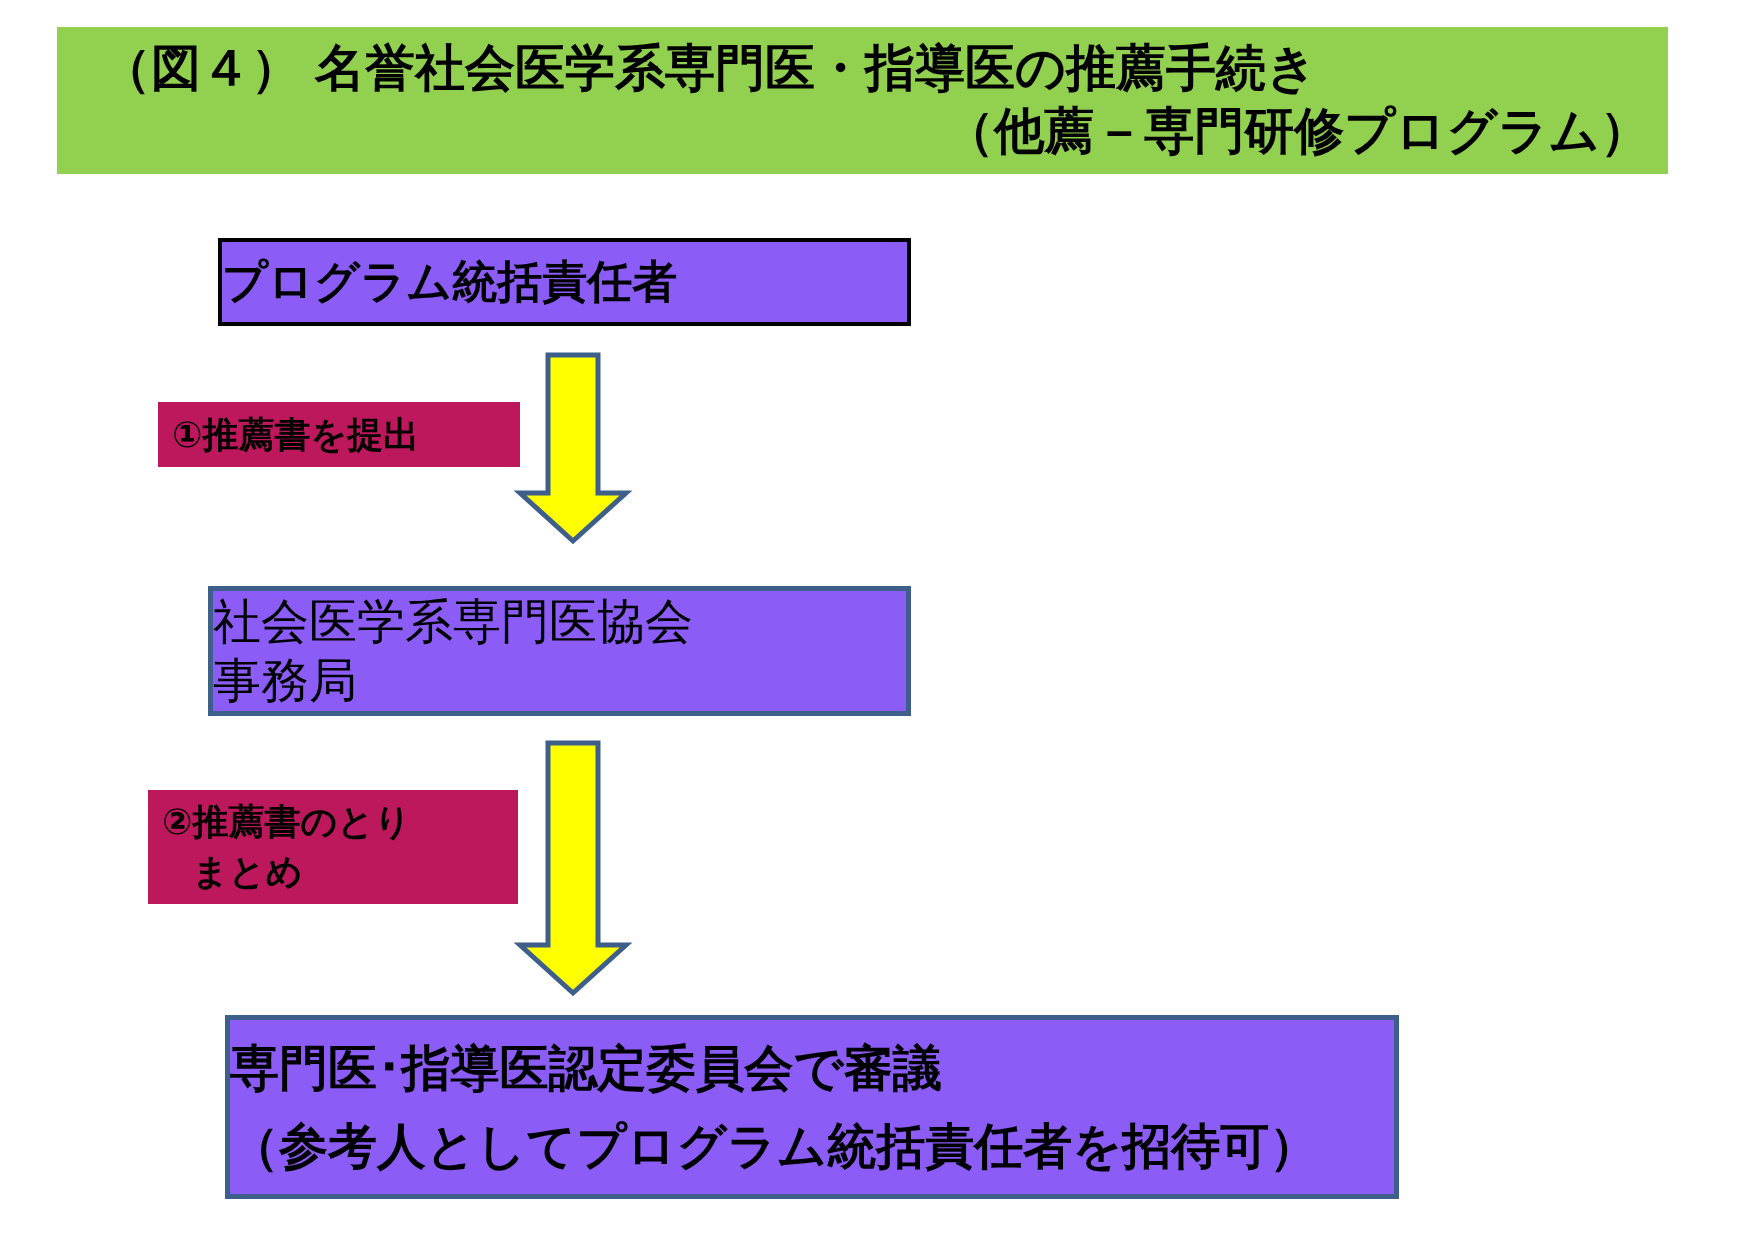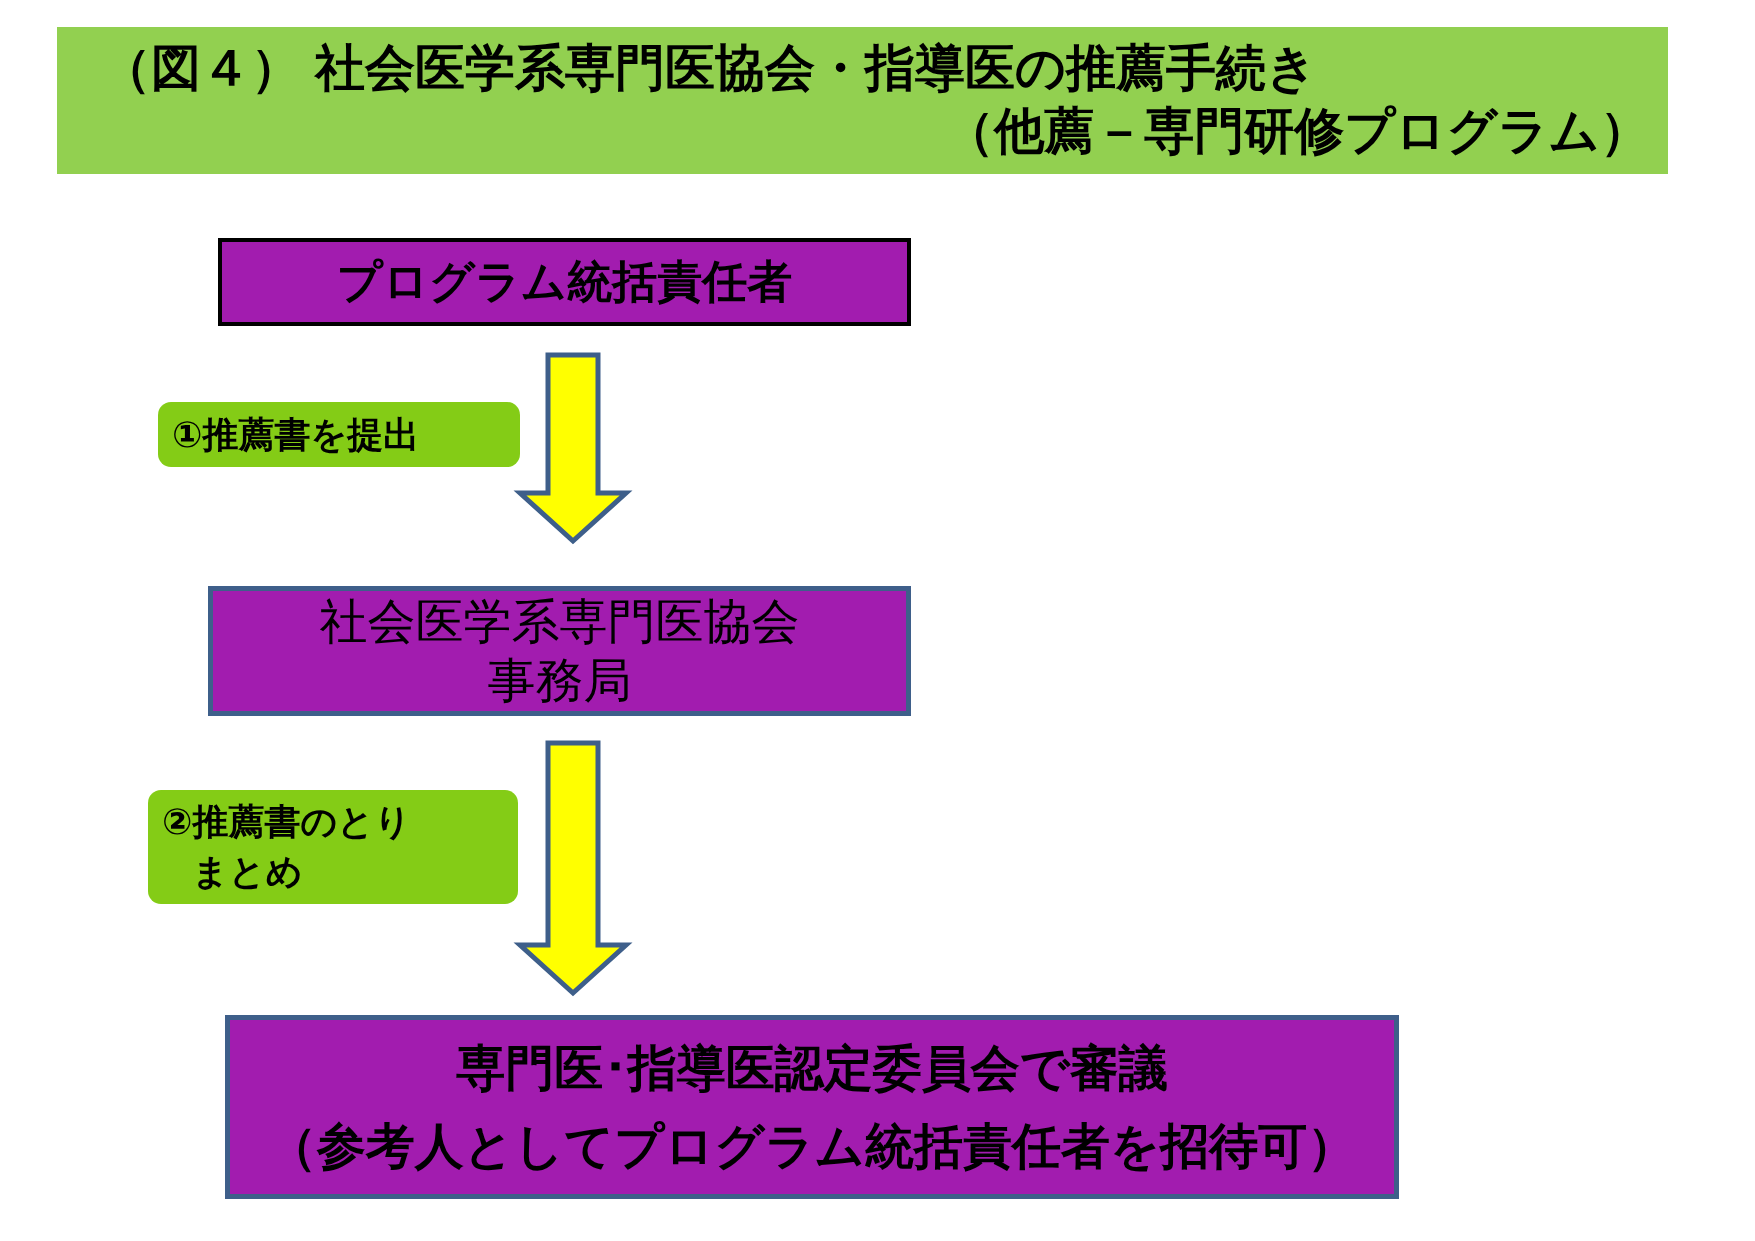"（図４） 社会医学系専門医協会・指導医の推薦手続き" div.line1 { text: 社会医学系専門医協会 -> 名誉社会医学系専門医 }
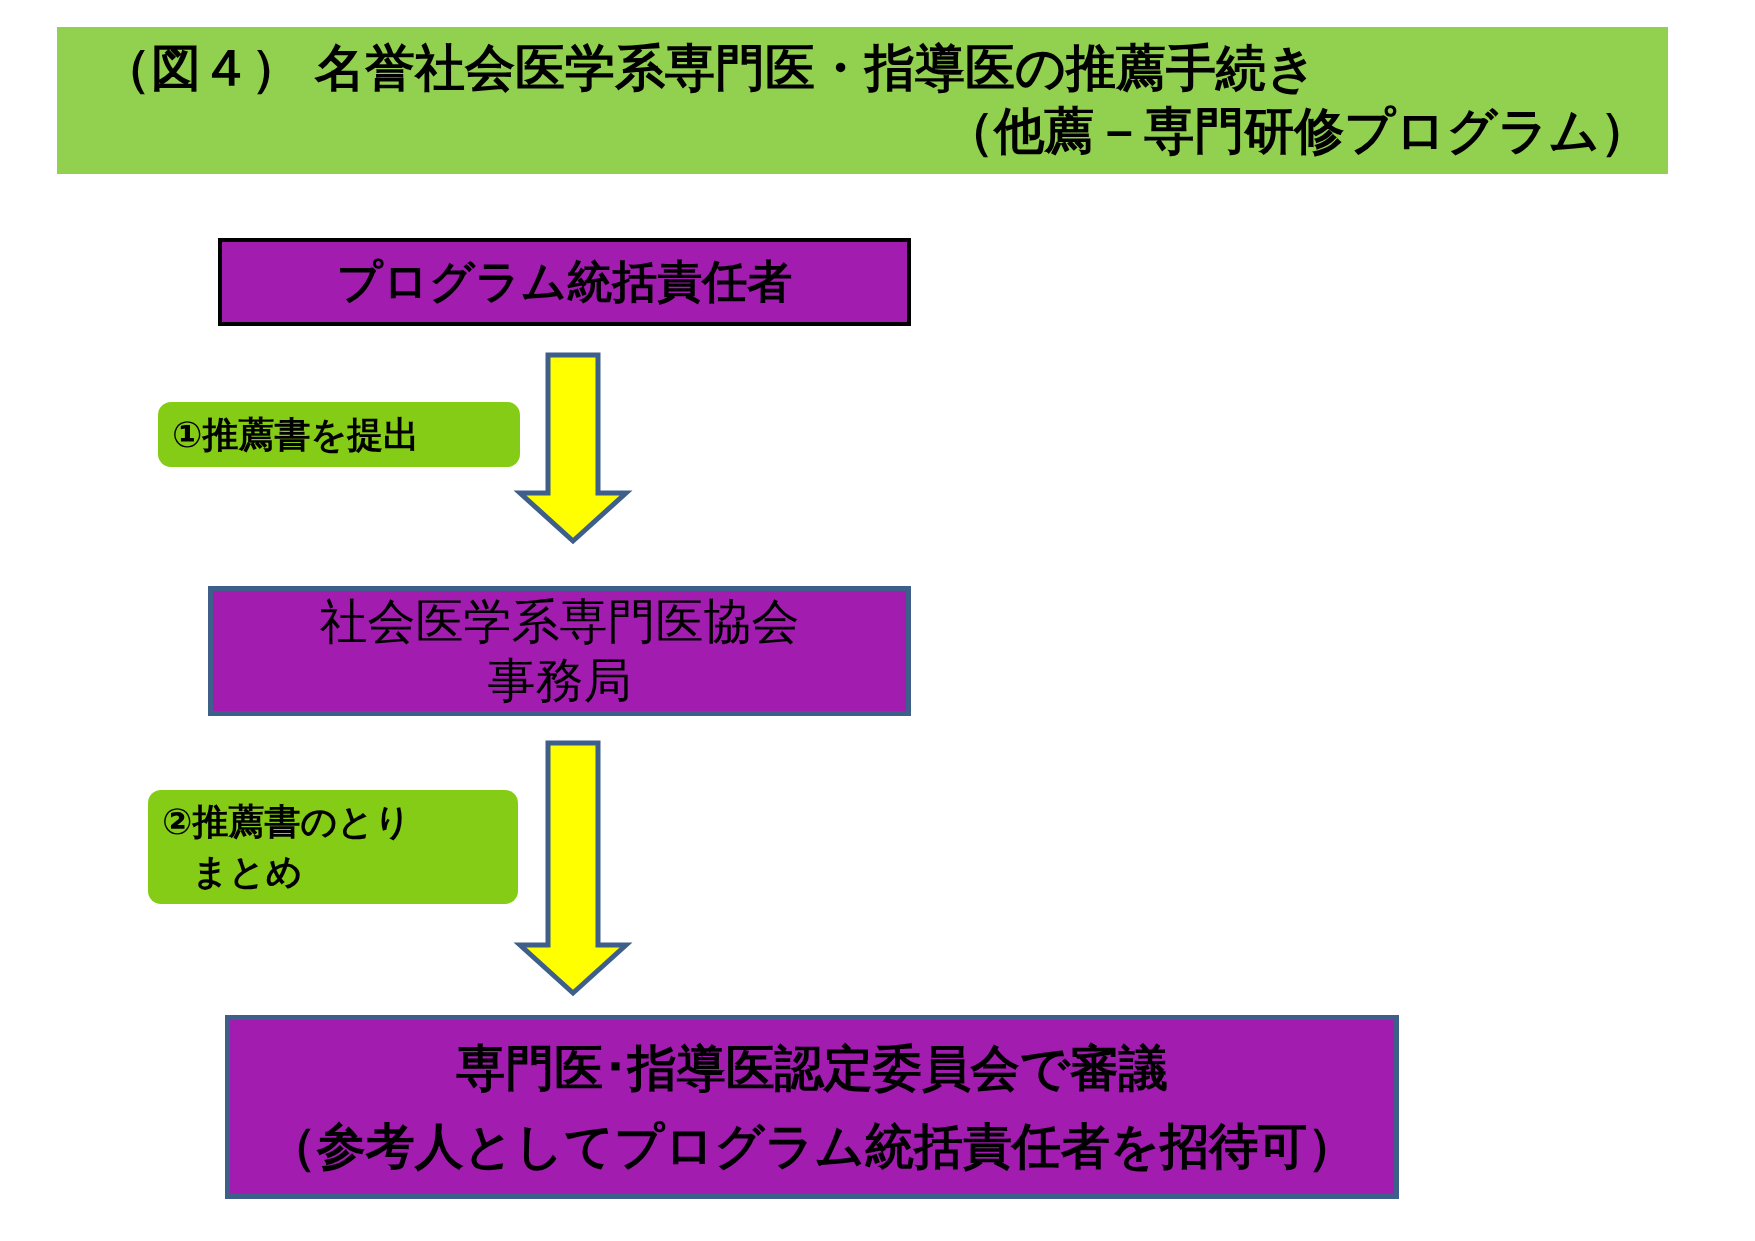"プログラム統括責任者" .flowbox { align-items: center -> flex-start; background: #a21caf -> #8b5cf6 }
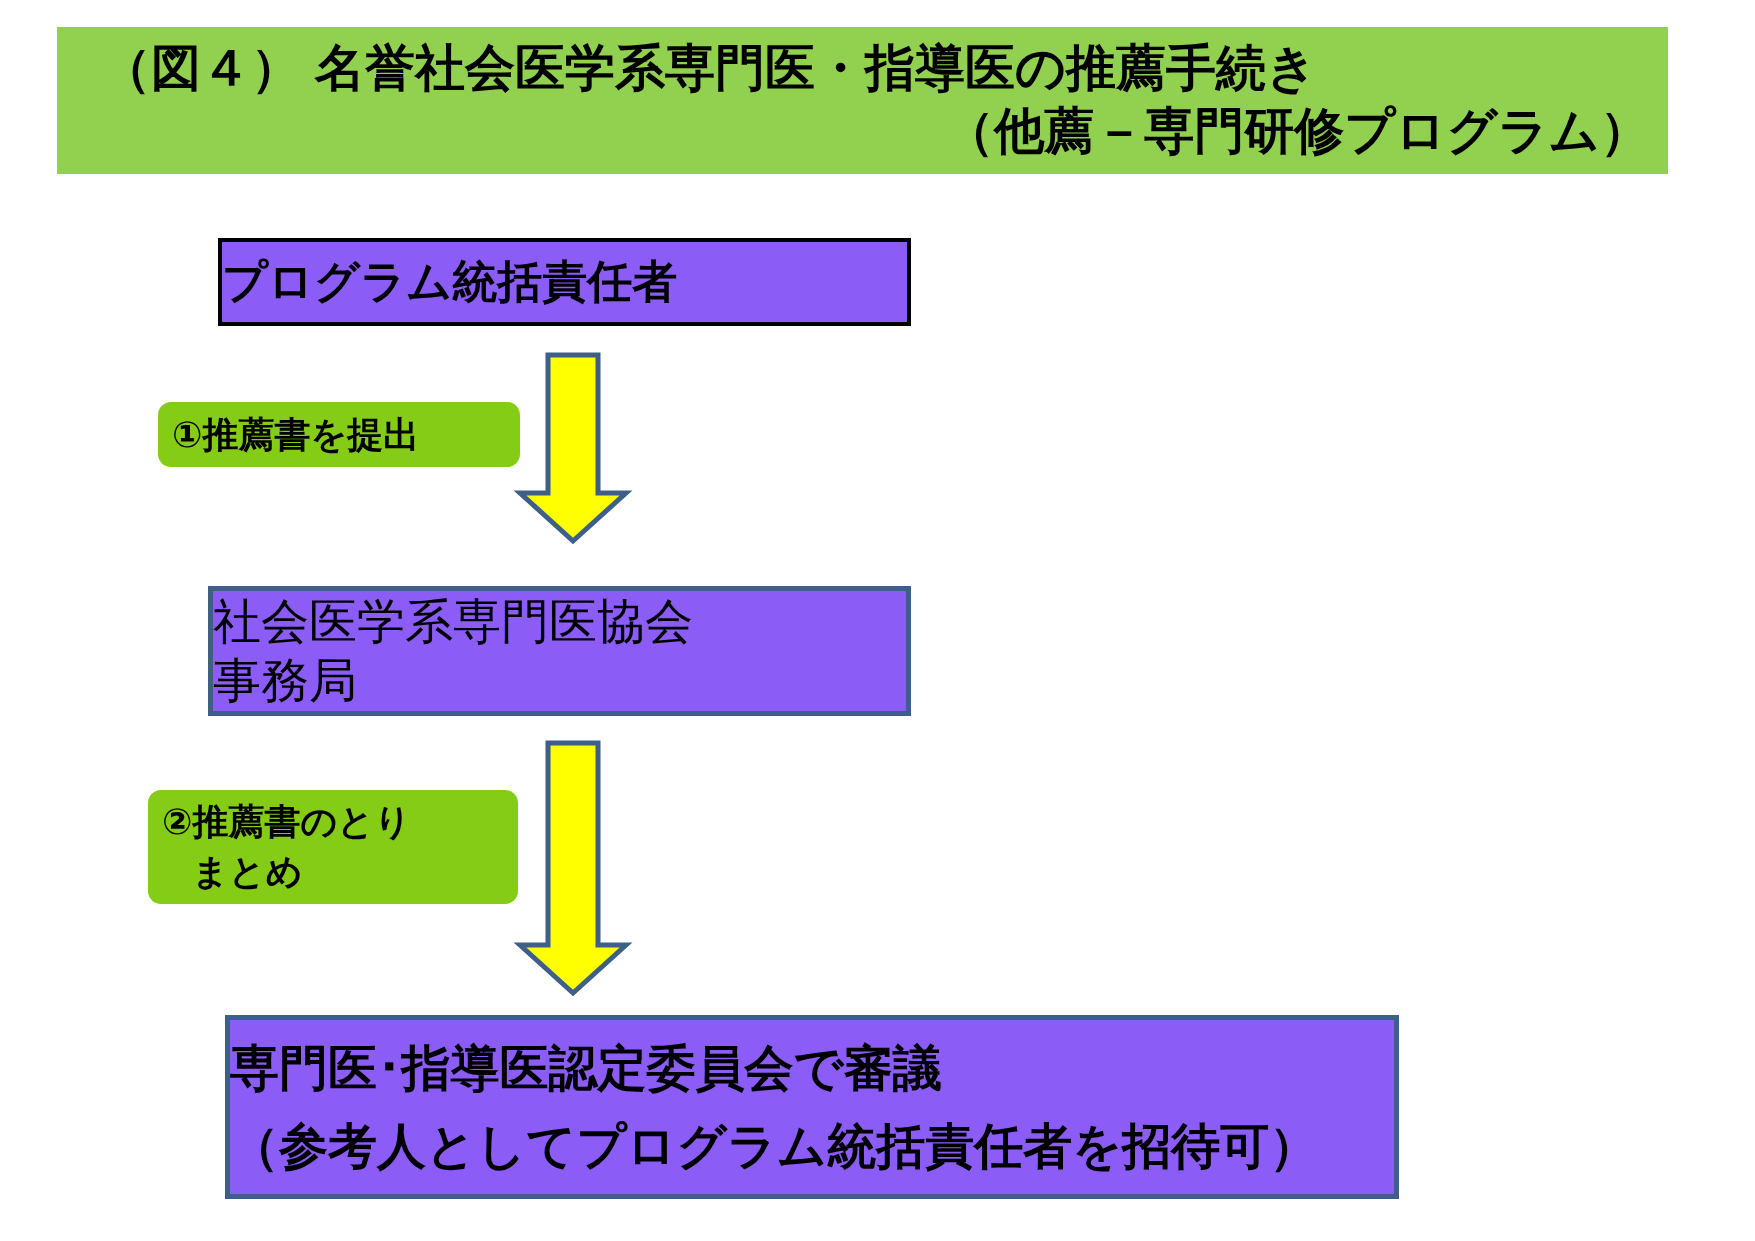"①推薦書を提出" .steplabel { background: #84cc16 -> #be185d; border-radius: 13px -> none }
